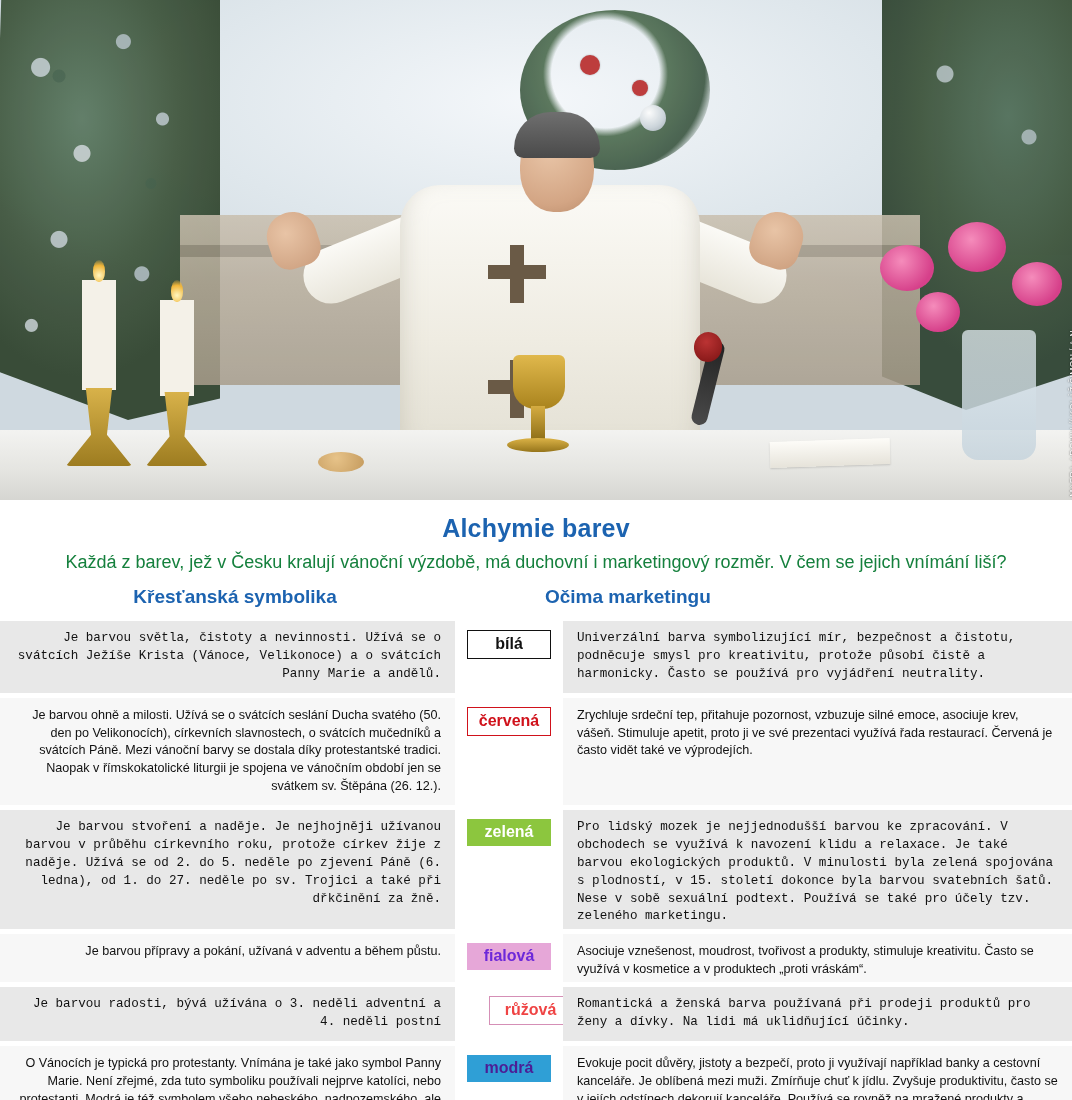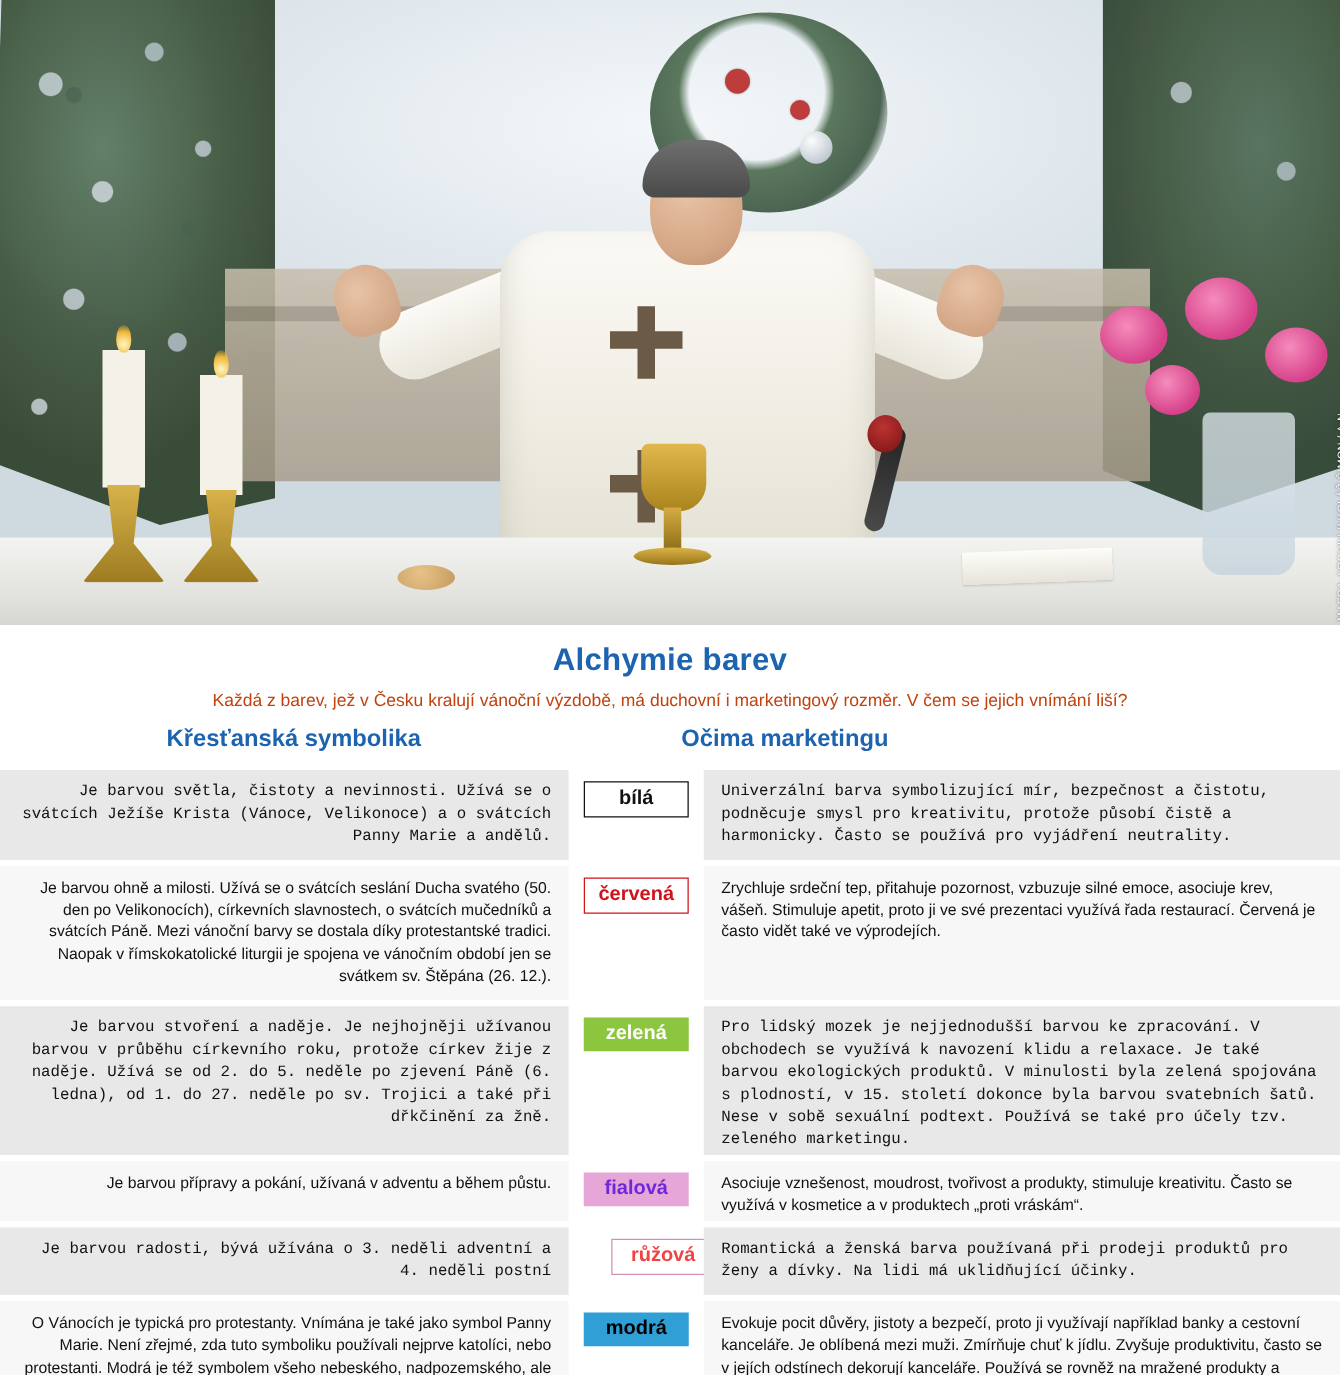"Každá z barev, jež v" .subtitle { color: #c2410c -> #15803d; font-size: 14px -> 18px }
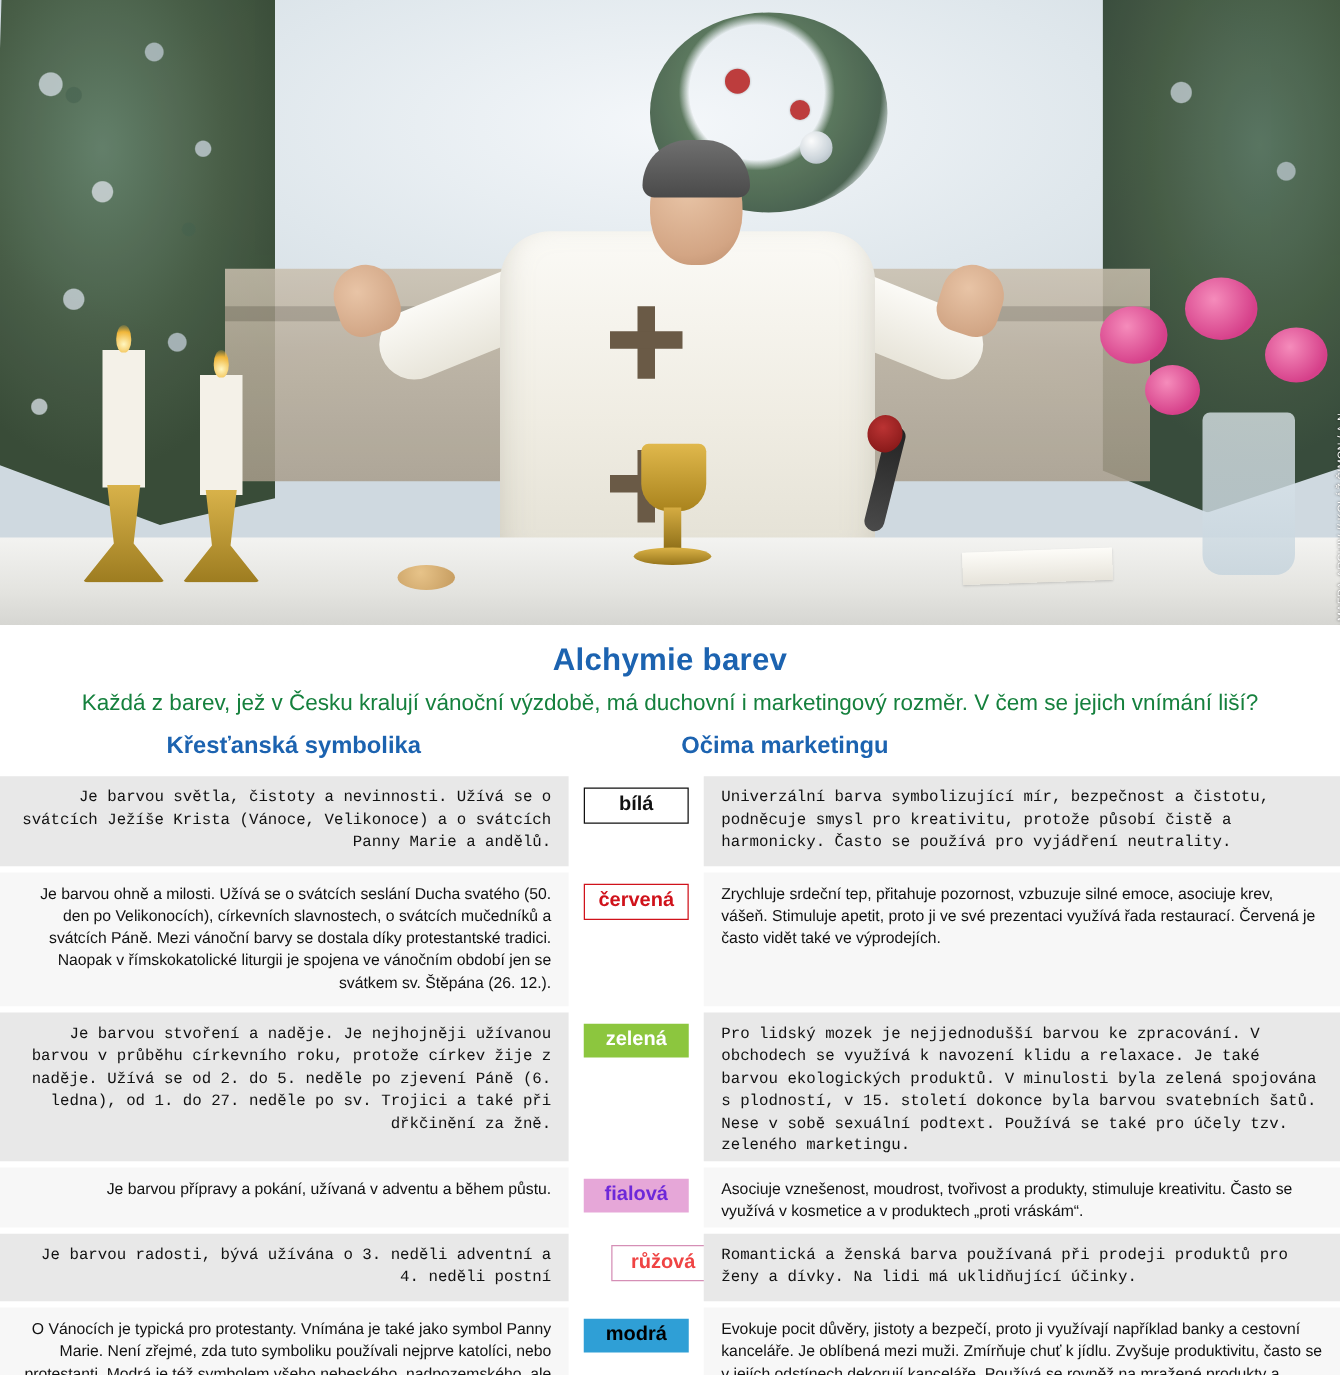"modrá" span.badge { color: #000000 -> #4c1d95 }
